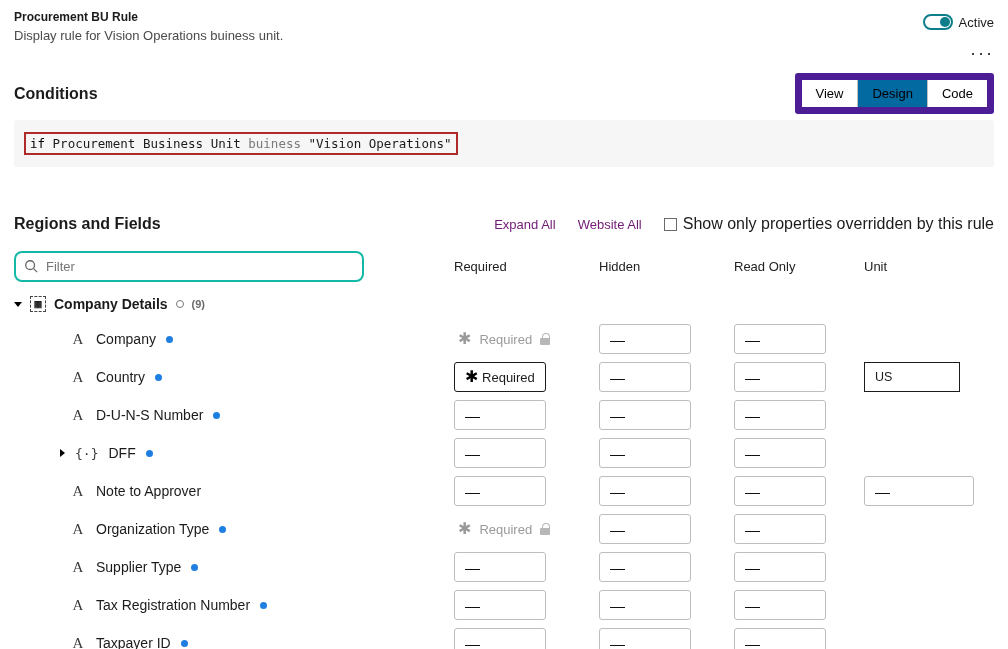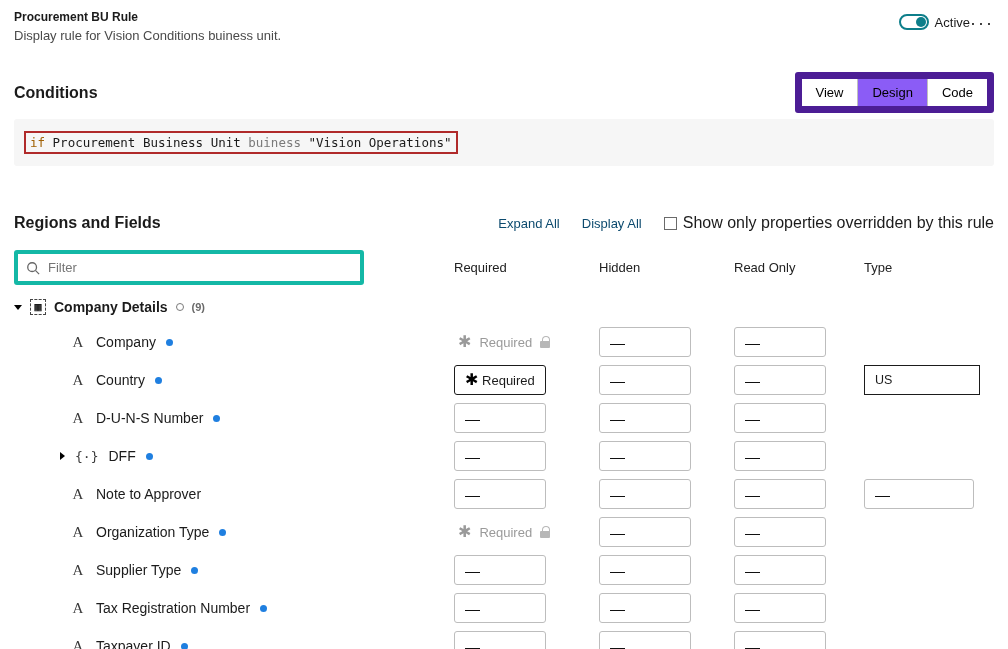"Active" .header-actions { align-items: flex-start -> flex-end; flex-direction: none -> column; gap: none -> 14px }
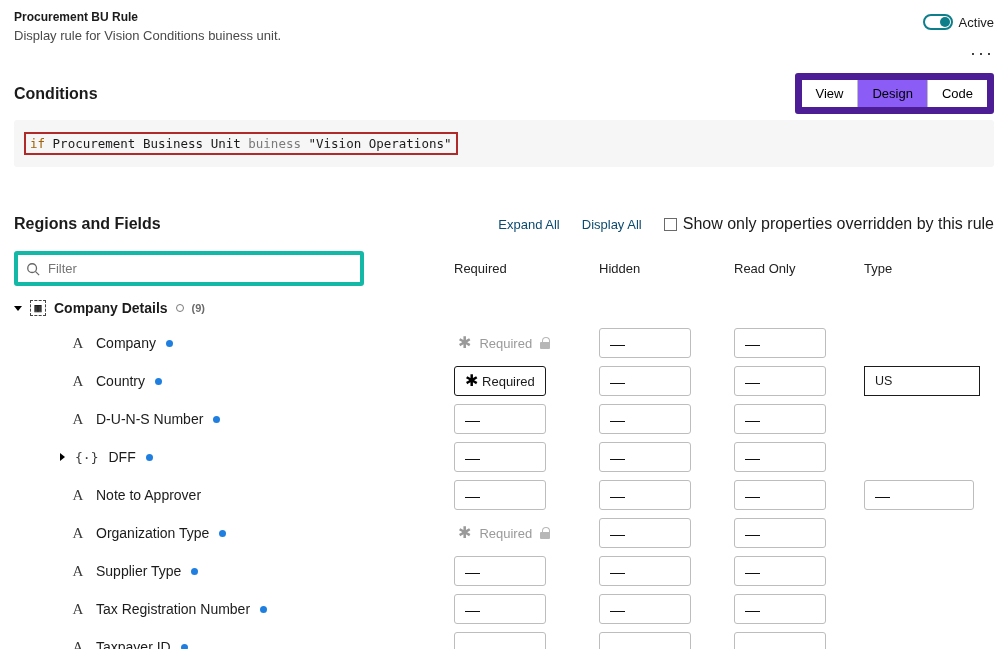"Display rule for Vision Conditions" div.subtitle { text: Conditions -> Operations }
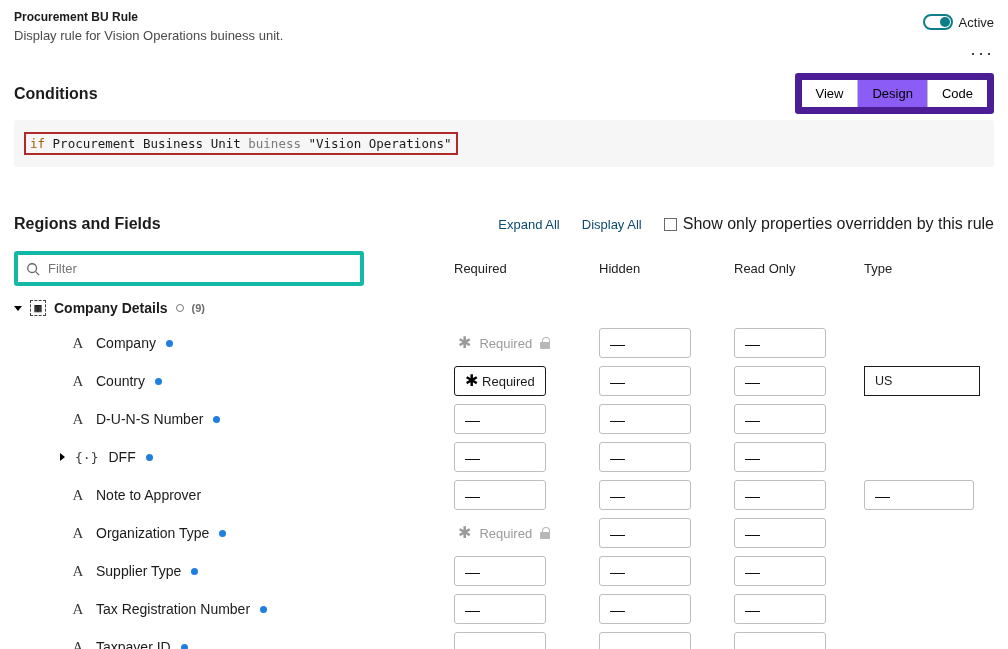"Design" .tab-btn.active { background: #8b5cf6 -> #0369a1 }
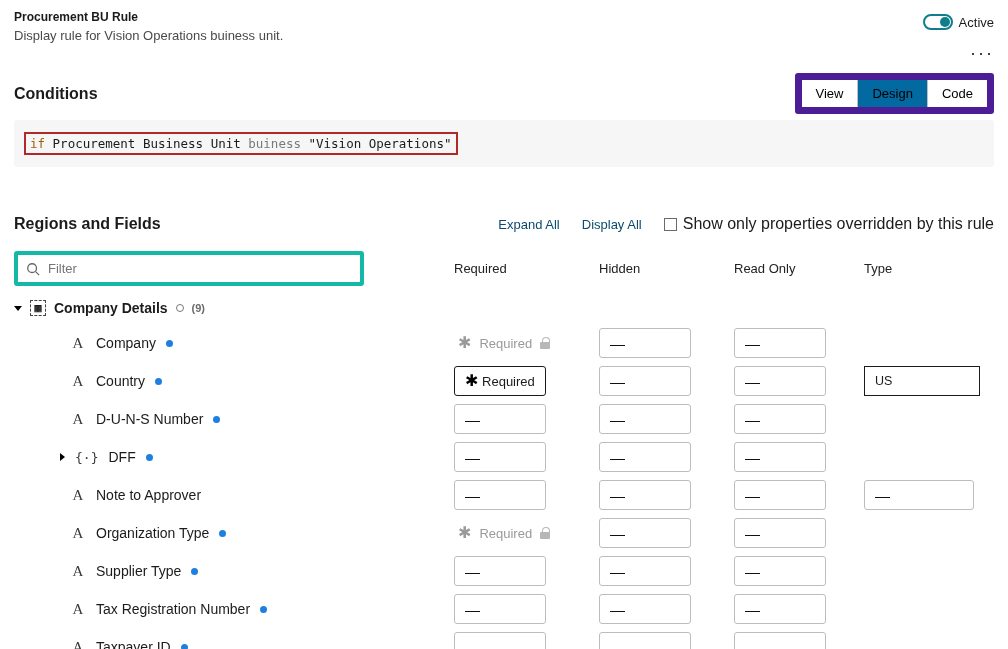"if" .cond-kw { color: #a16207 -> #000000 }
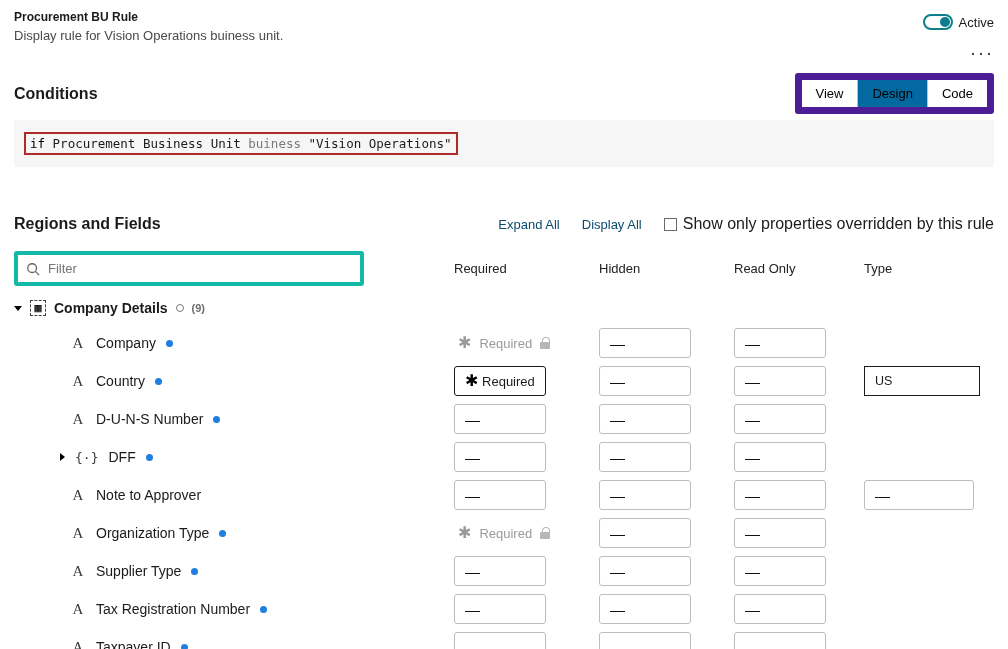"Expand All" .link-text { color: #0c4a6e -> #701a75 }
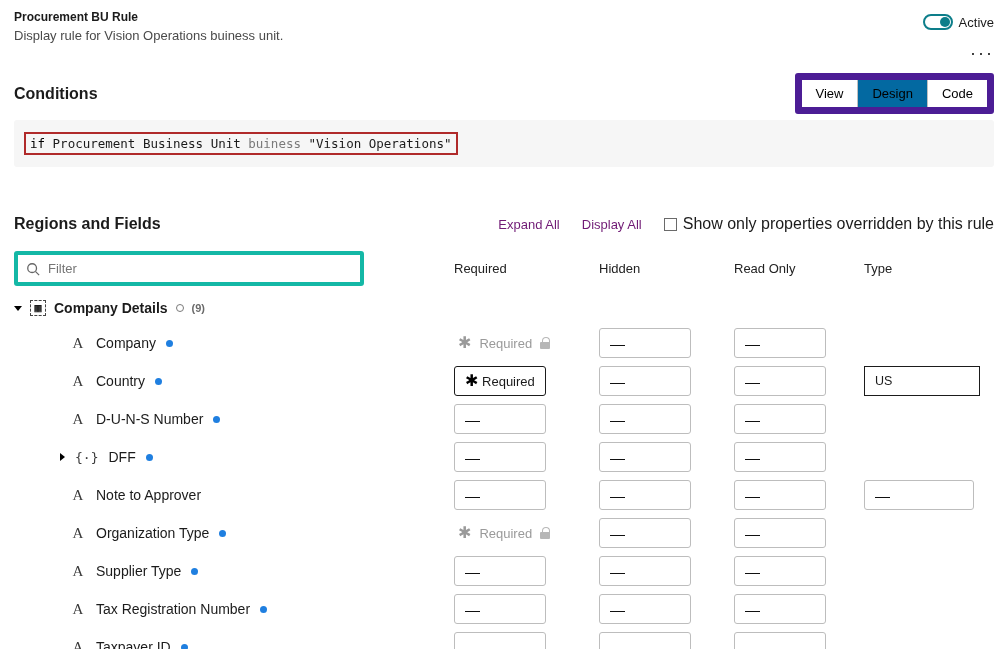"Display All" span.link-text { text: Display -> Website }
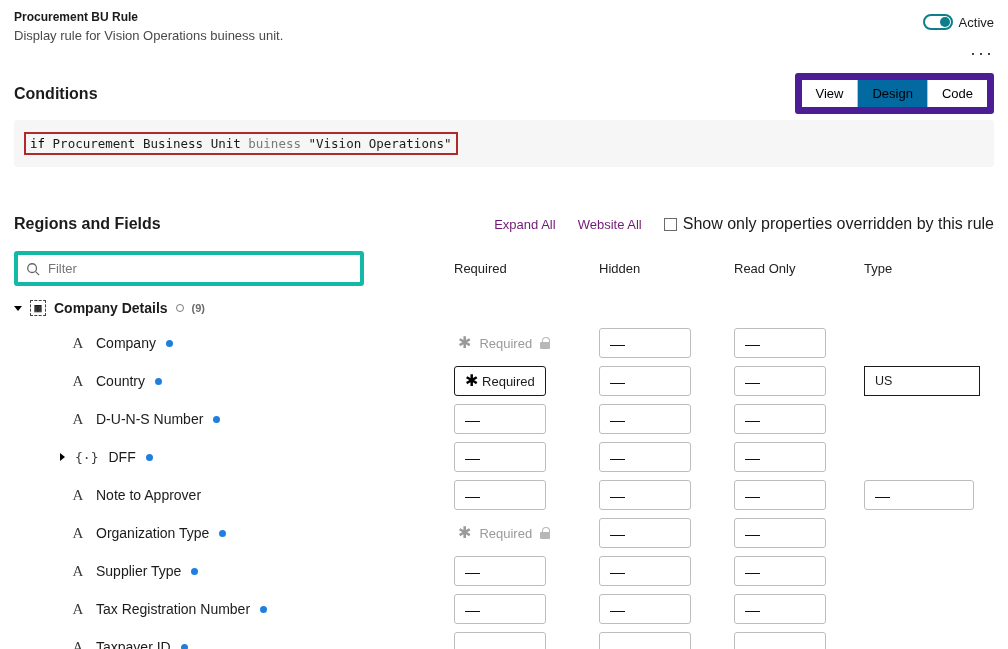"Filter" .filter-box { align-items: center -> flex-start; border: 4px solid #14b8a6 -> 2px solid #14b8a6; border-radius: 3px -> 8px }
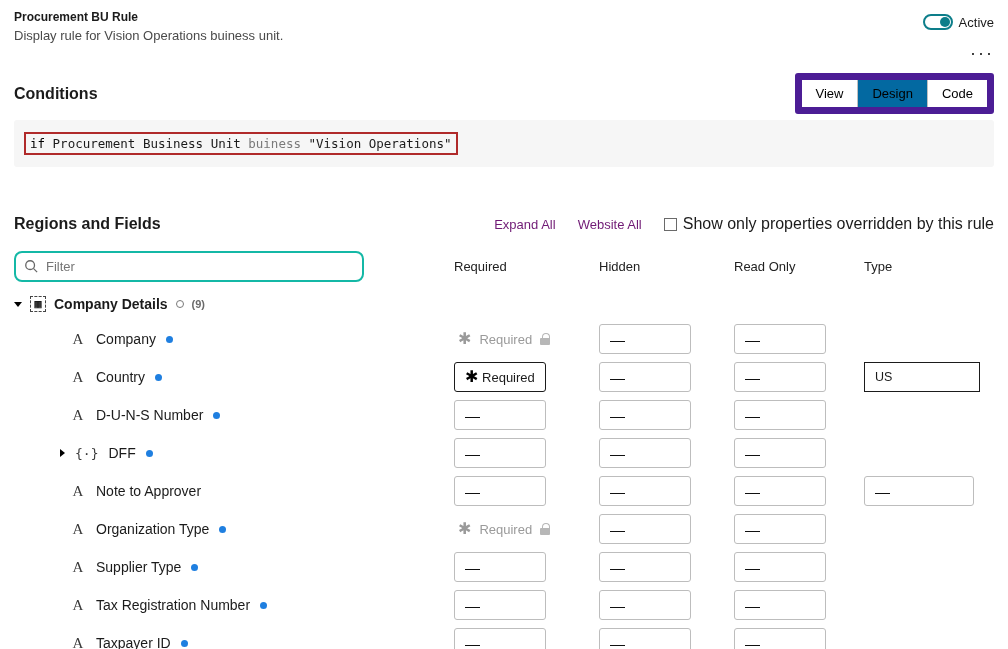"Type" div.col-head { text: Type -> Unit }
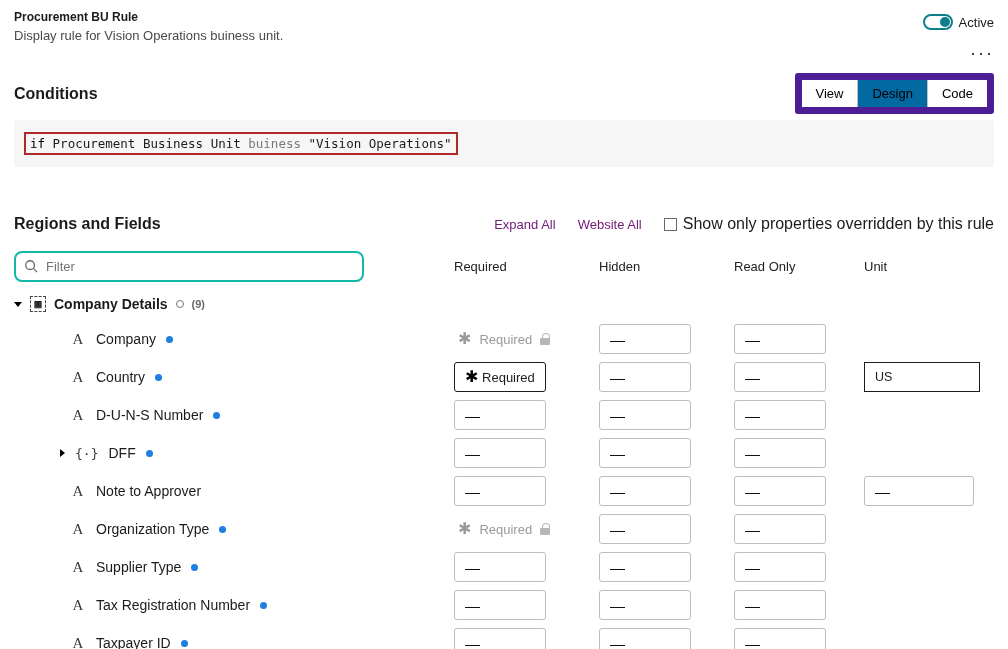"US" .value-box { width: 116px -> 96px }
